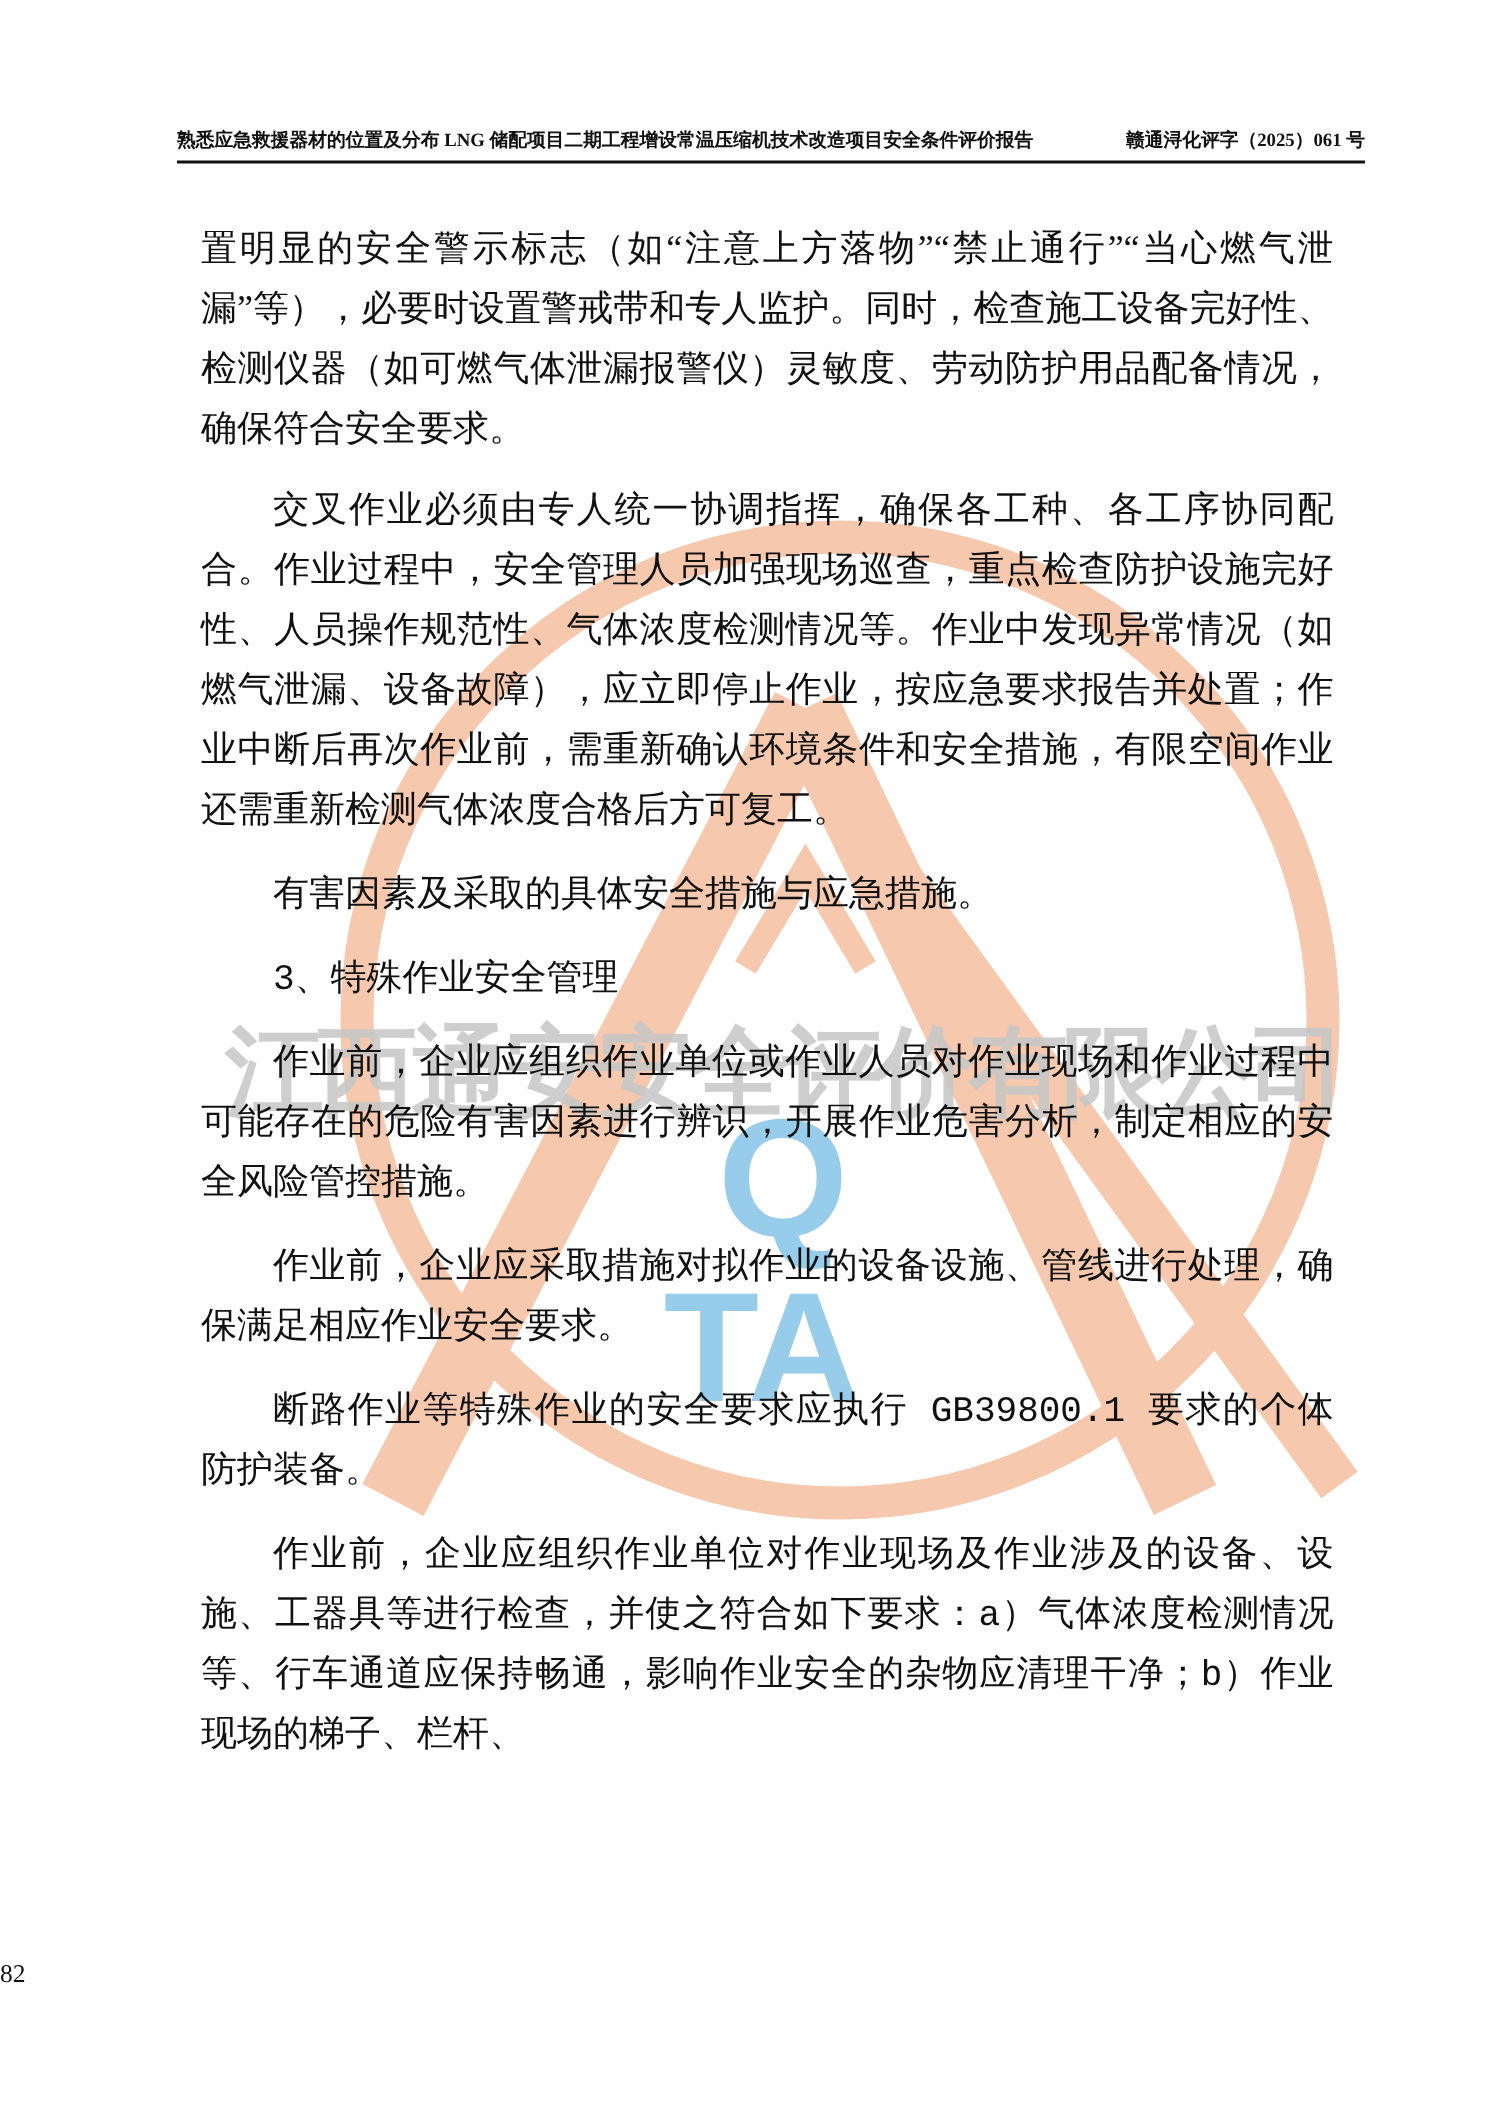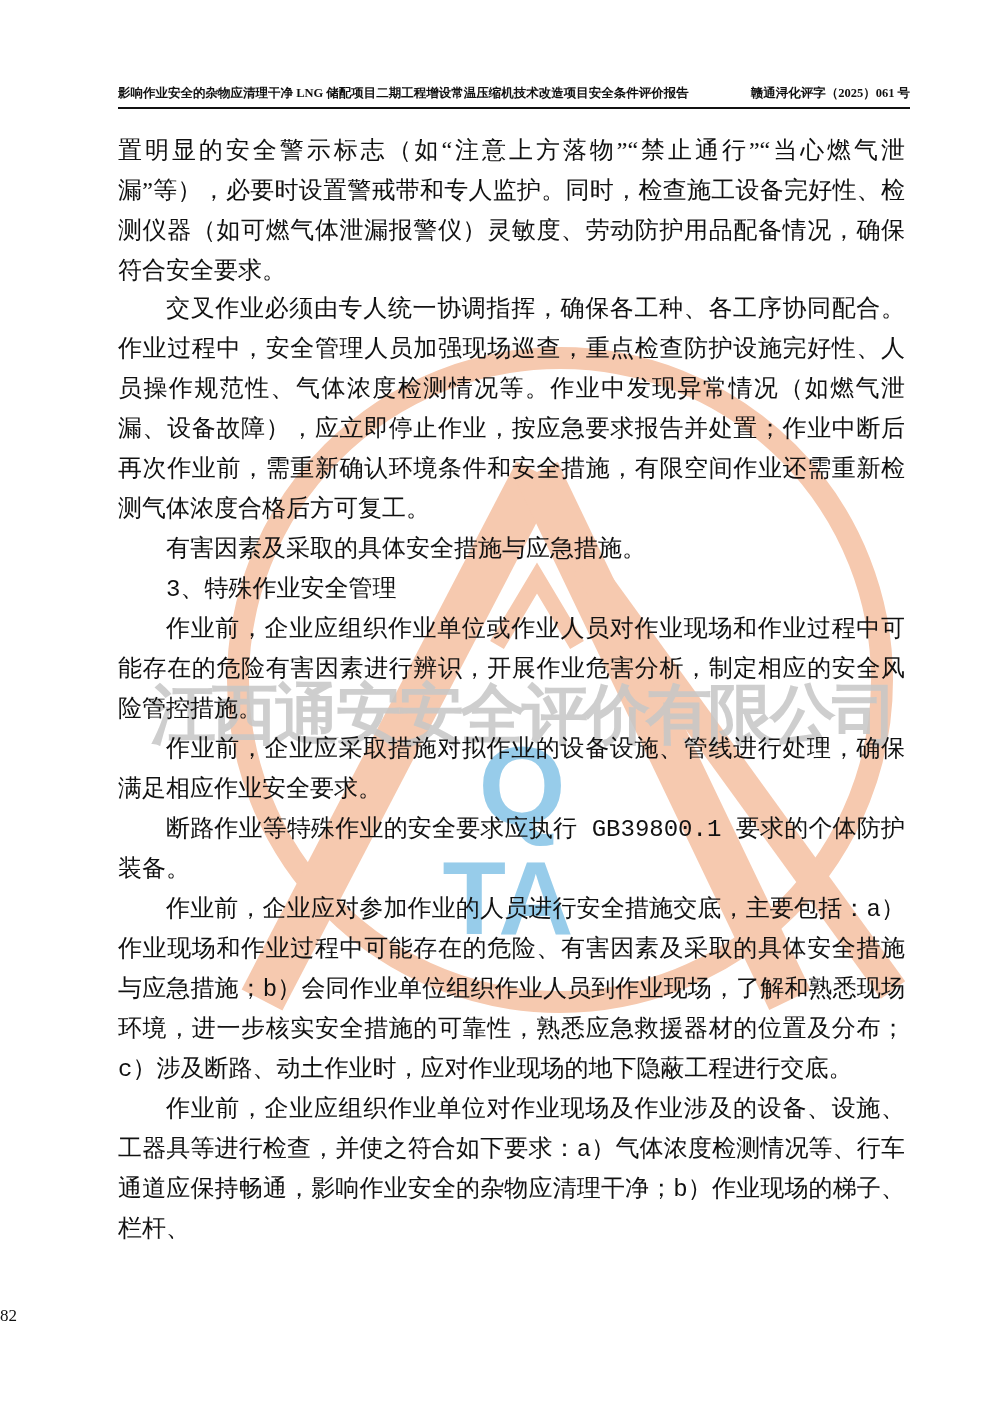"影响作业安全的杂物应清理干净 LNG" span.title { text: 影响作业安全的杂物应清理干净 -> 熟悉应急救援器材的位置及分布 }
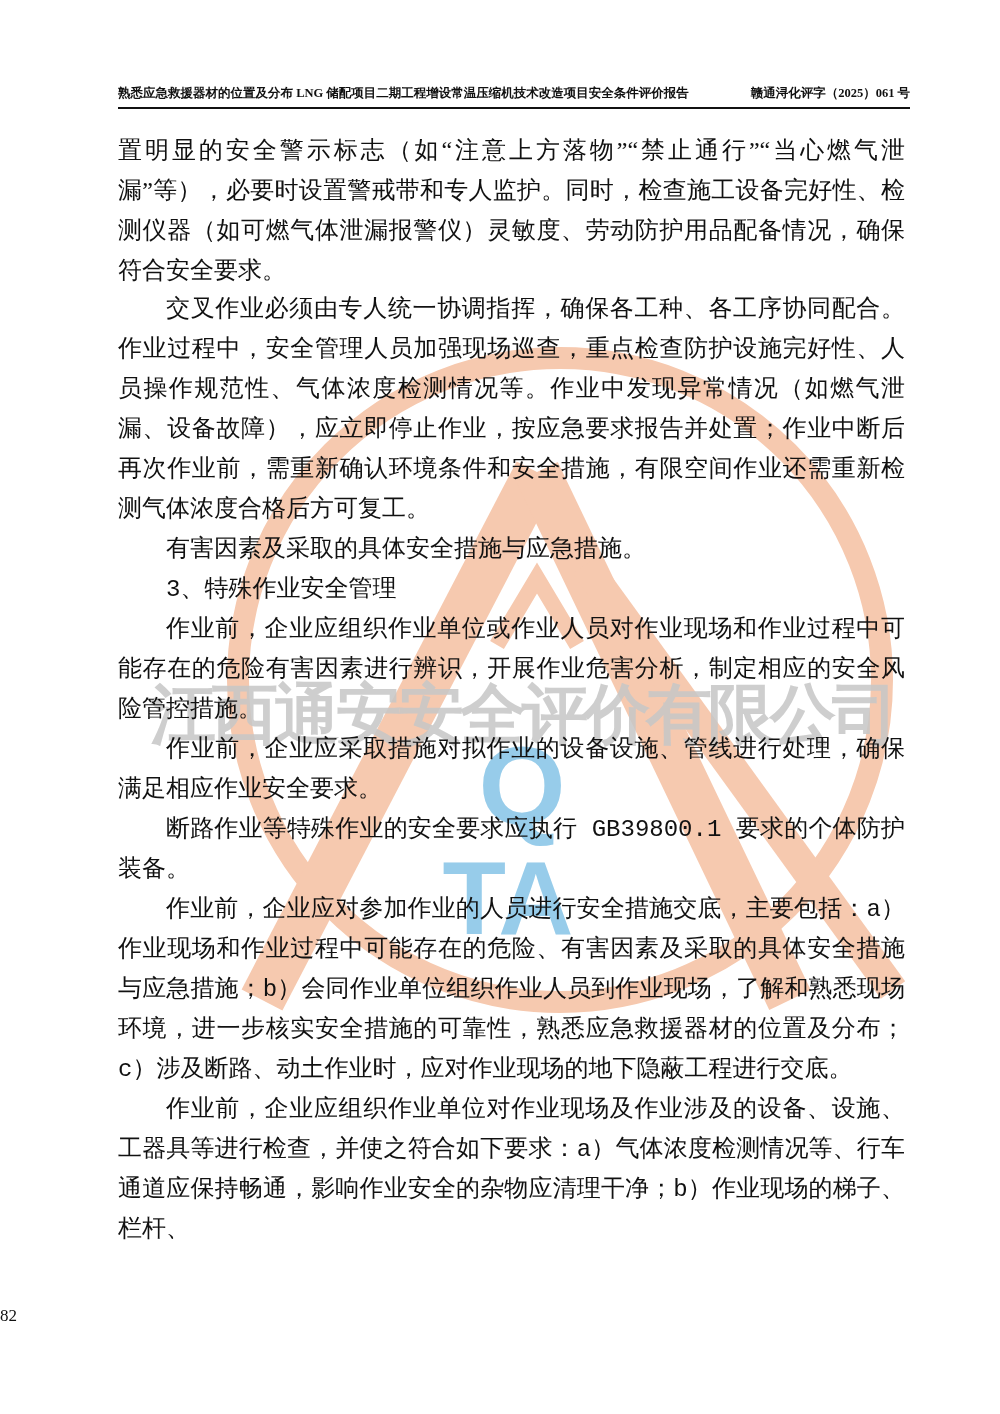"置明显的安全警示标志（如“注意上方落物”“禁止通行”“当心燃气泄漏”等），必要时" .doc-body p { margin: 0 -> 16px }
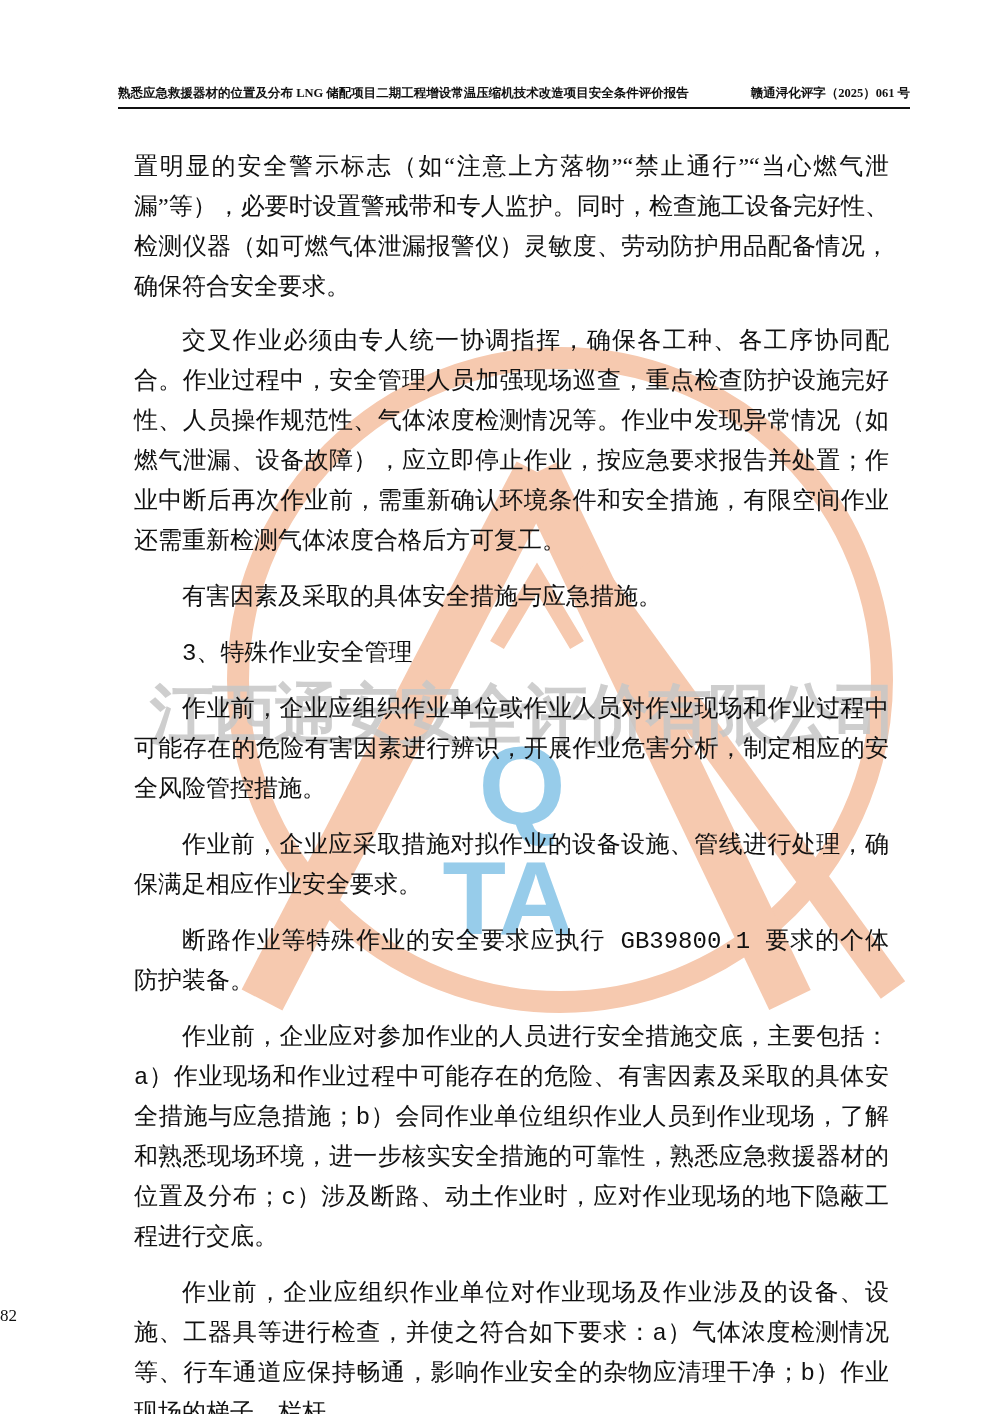"作业前，企业应对参加作业的人员进行安全措施交底，主要包括：a）作业现场和作业过程" p.indent { html: <p>作业前，企业应对参加作业的人员进行安全措施交底，主要包括：a）作业现场和作业过程中可能存在的危险、有害因素及采取的具体安全措施与应急措施；b）会同作业单位组织作业人员到作业现场，了解和熟悉现场环境，进一步核实安全措施的可靠性，熟悉应急救援器材的位置及分布；c）涉及断路、动土作业时，应对作业现场的地下隐蔽工程进行交底。</p> -> none }
